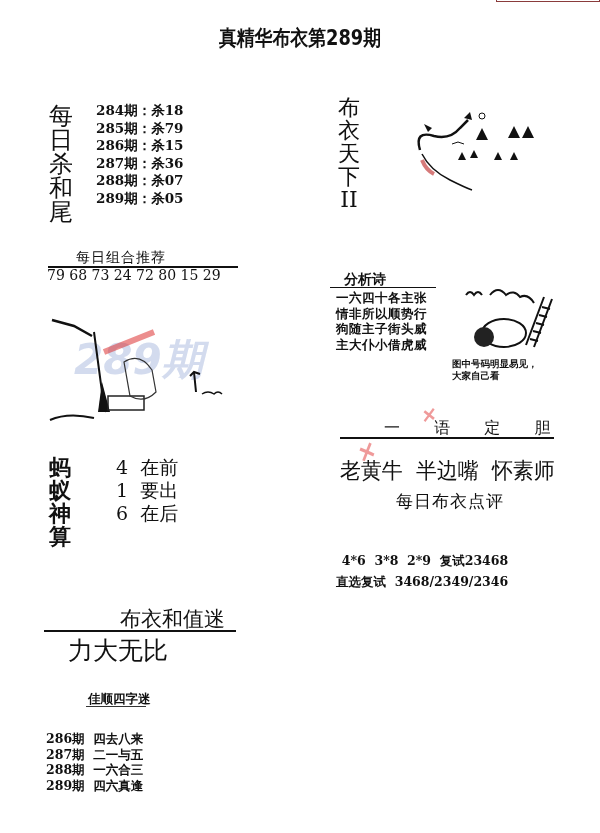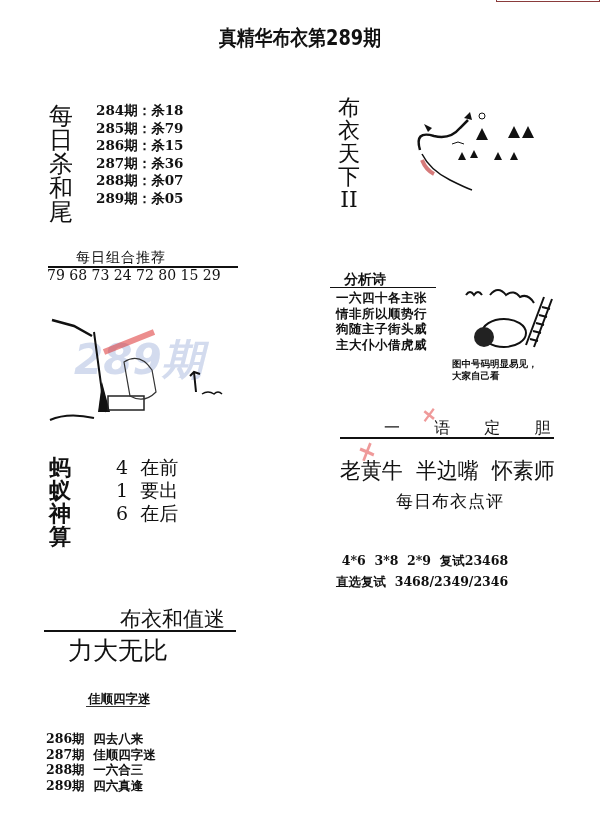"287期 佳顺四字迷" div { text: 佳顺四字迷 -> 二一与五 }
